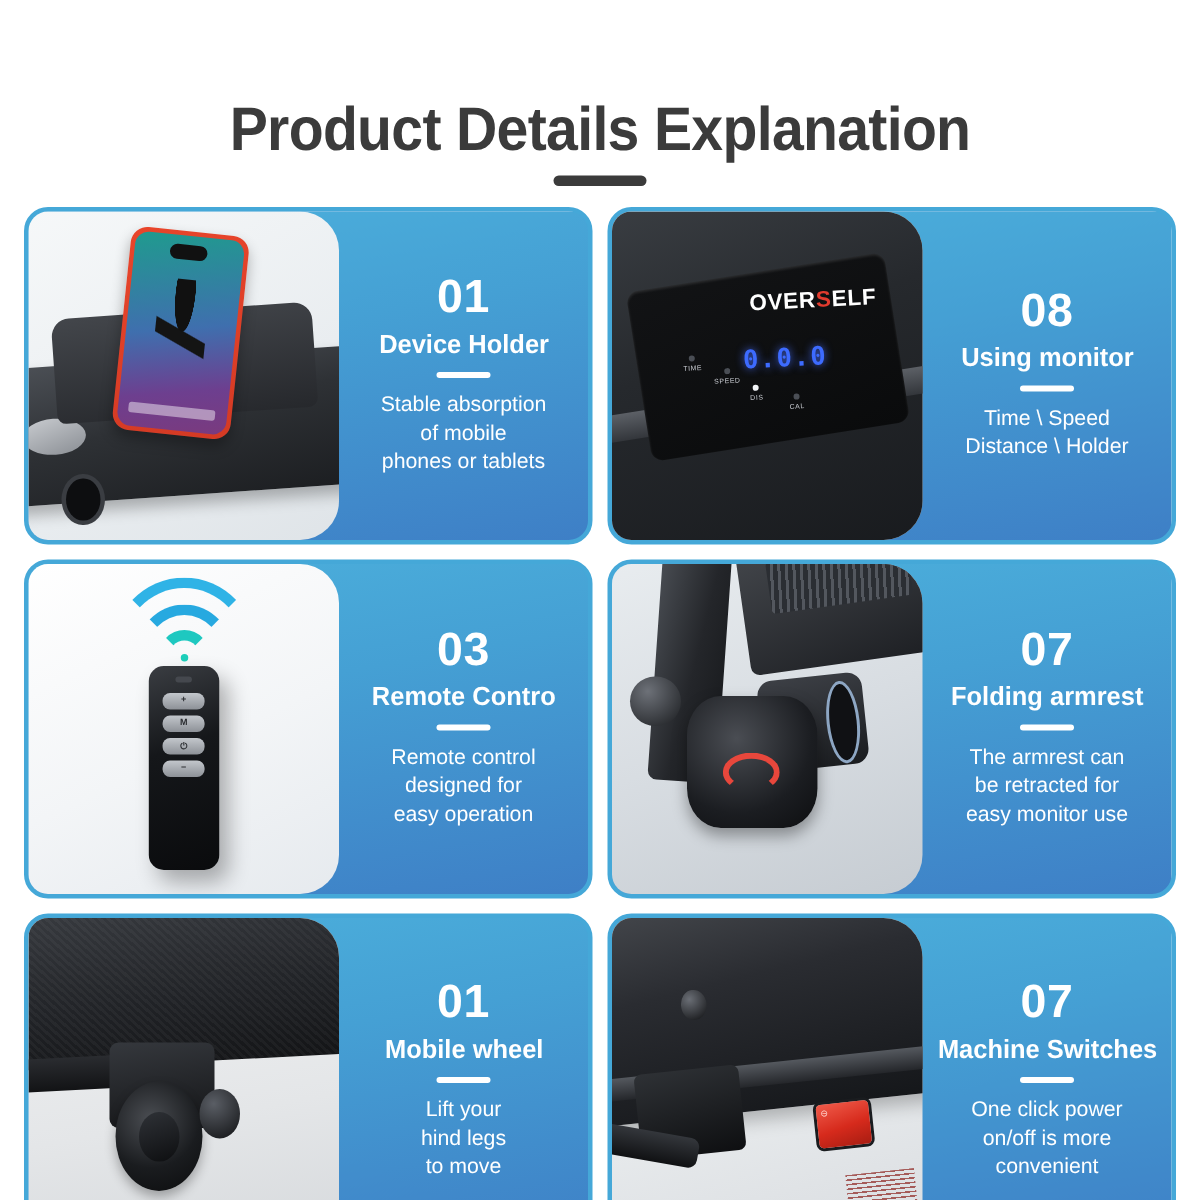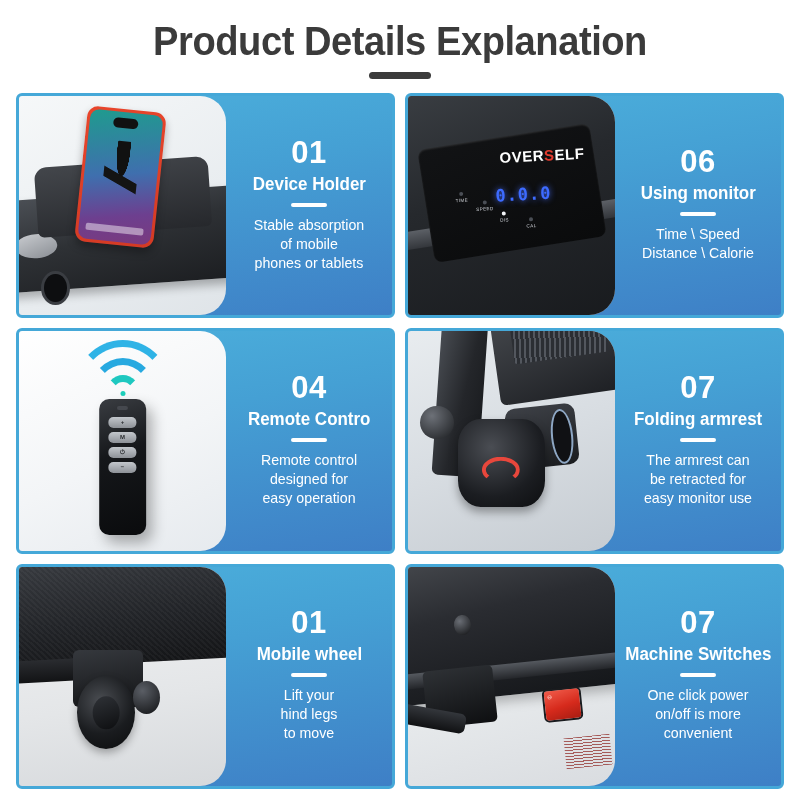"Product Details Explanation" .header { margin-top: none -> 45px }
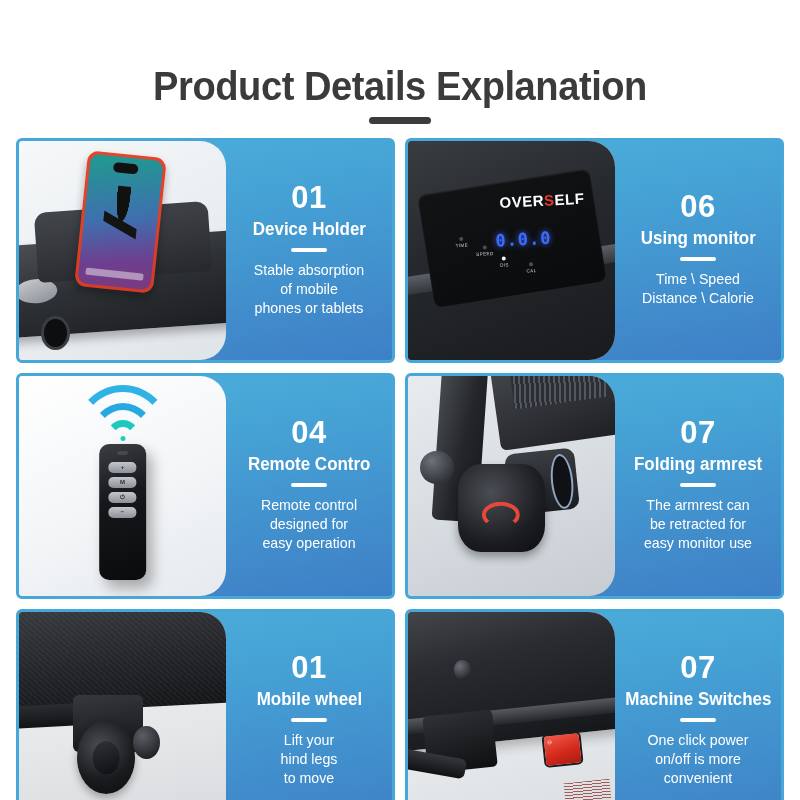"01" .card { border-radius: 6px -> 16px }
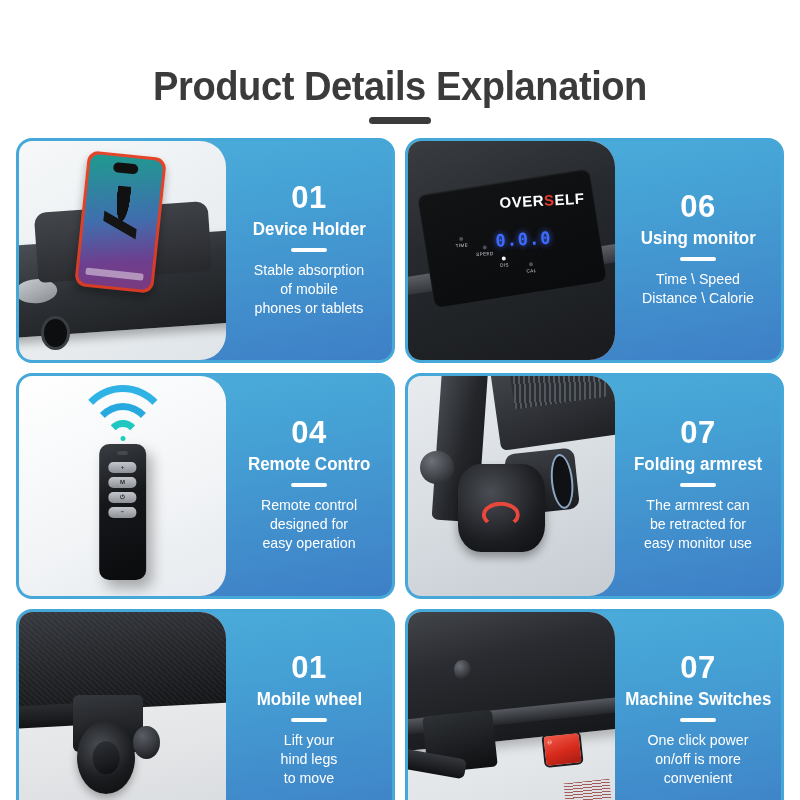"06" div.num { text: 06 -> 08 }
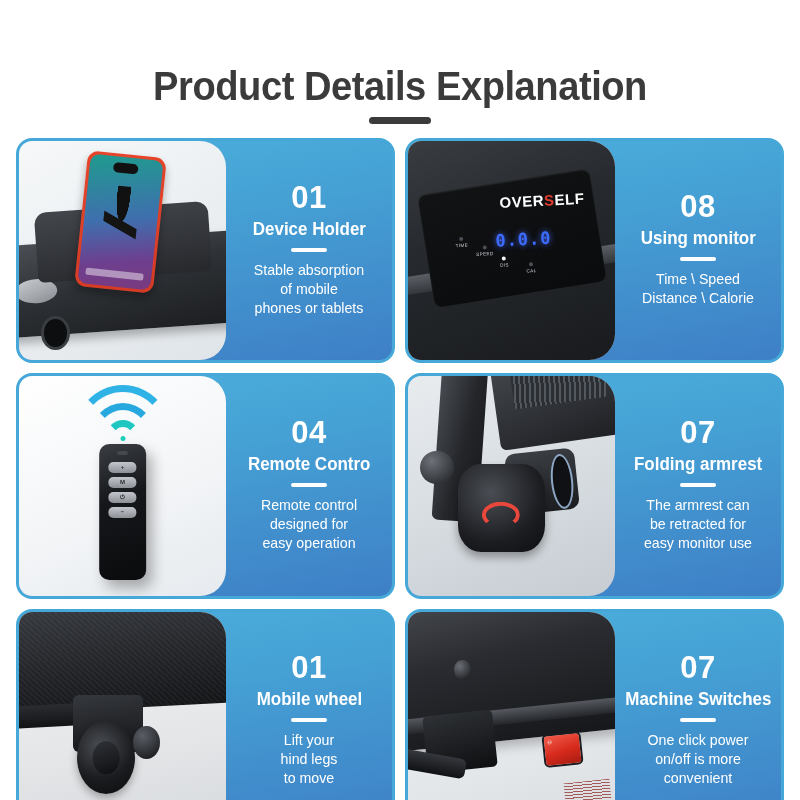"Time \ Speed" div.body { text: Calorie -> Holder }
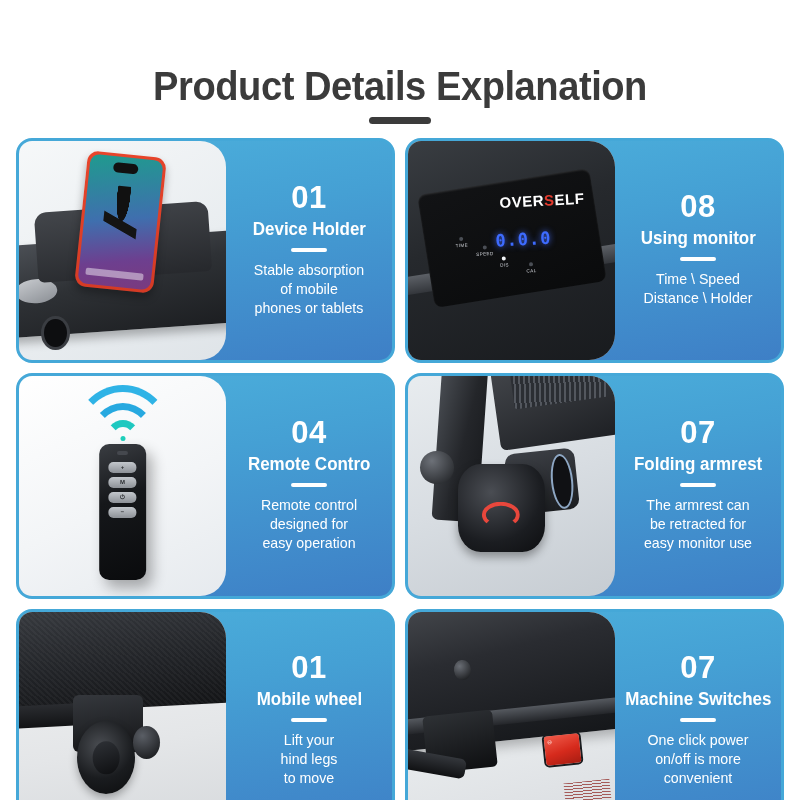"04" div.num { text: 04 -> 03 }
